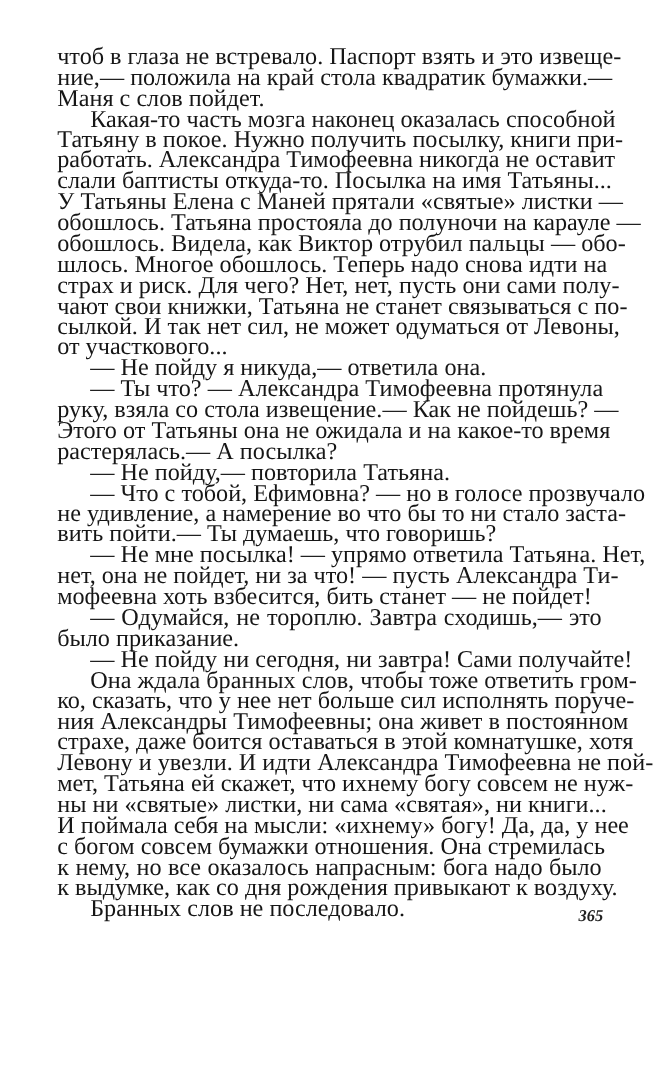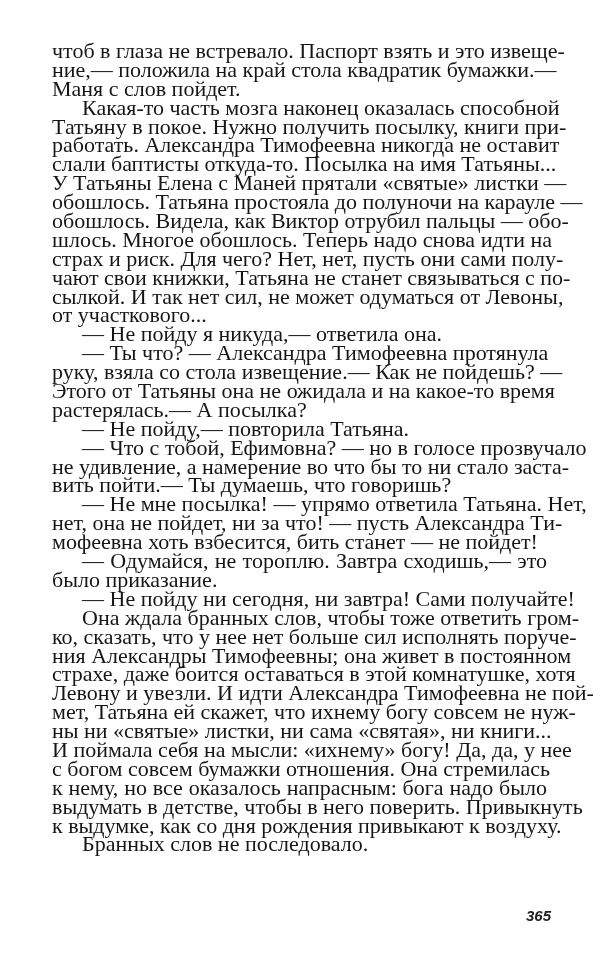"выдумать в детстве, чтобы в" span.line { html: <span>выдумать в детстве, чтобы в него поверить. Привыкнуть</span> -> none }
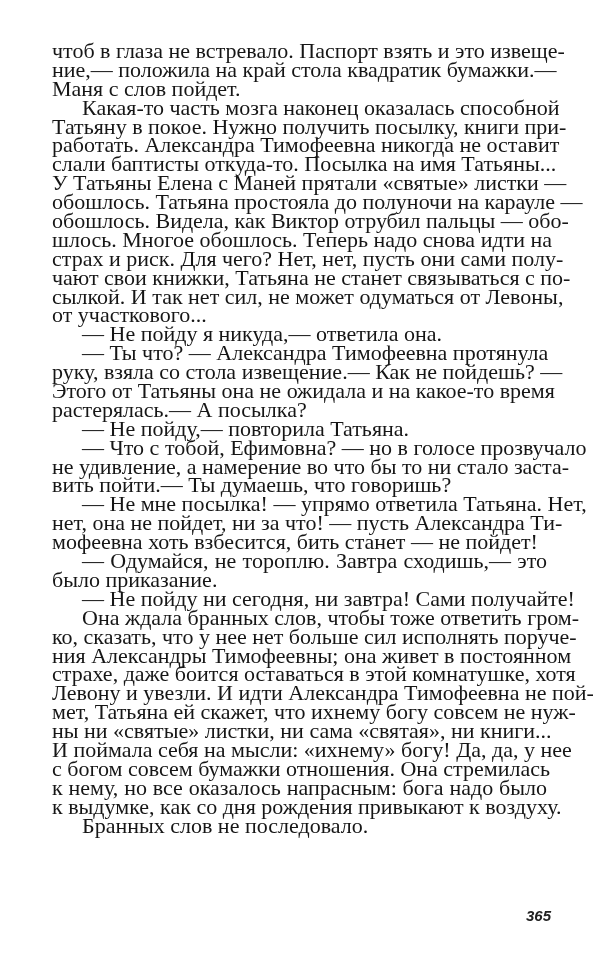"365" .page-number { font-family: Liberation Sans, sans-serif -> Liberation Serif, serif; top: 907px -> 825px }
